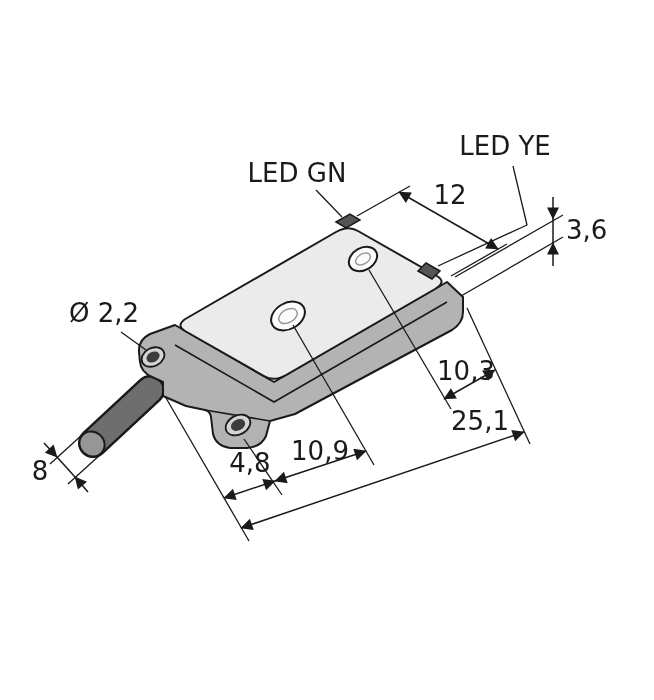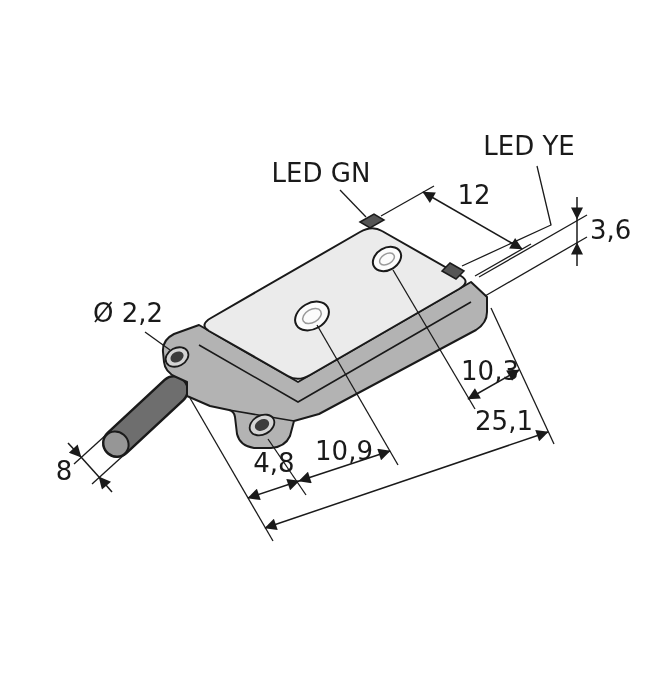"LED GN" .canvas { margin-left: 24px -> none }
